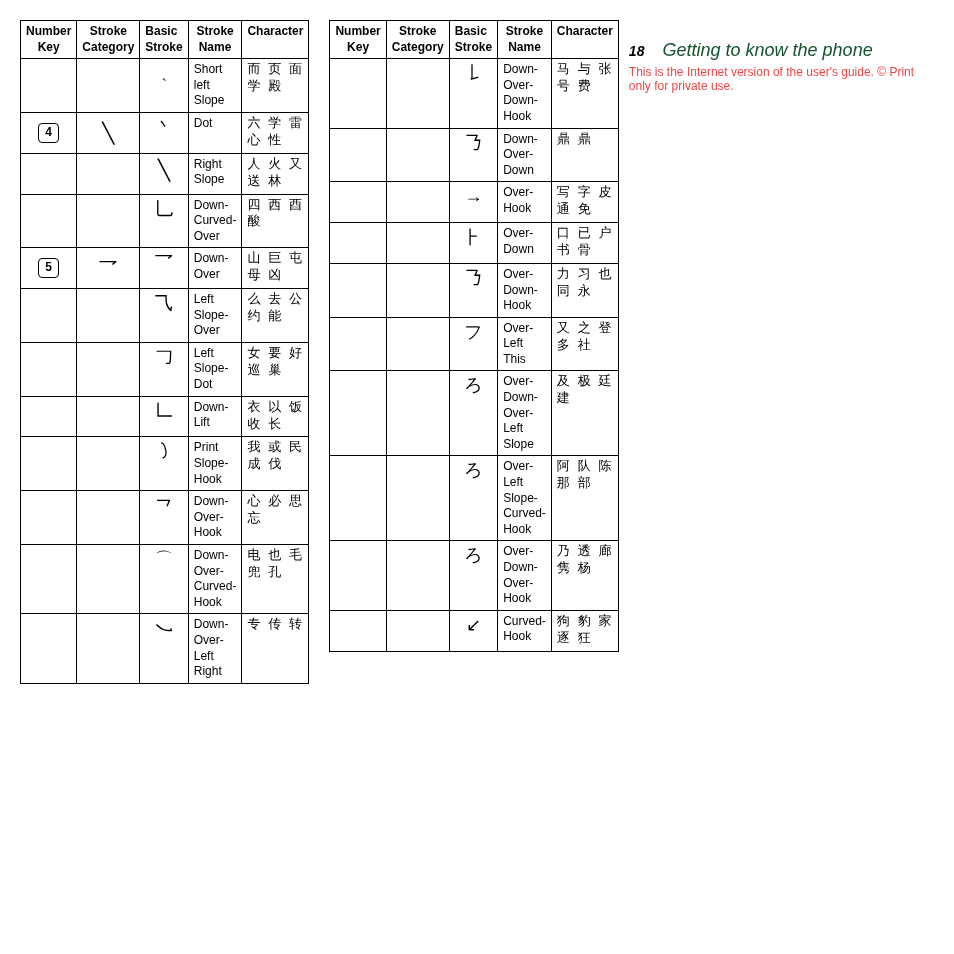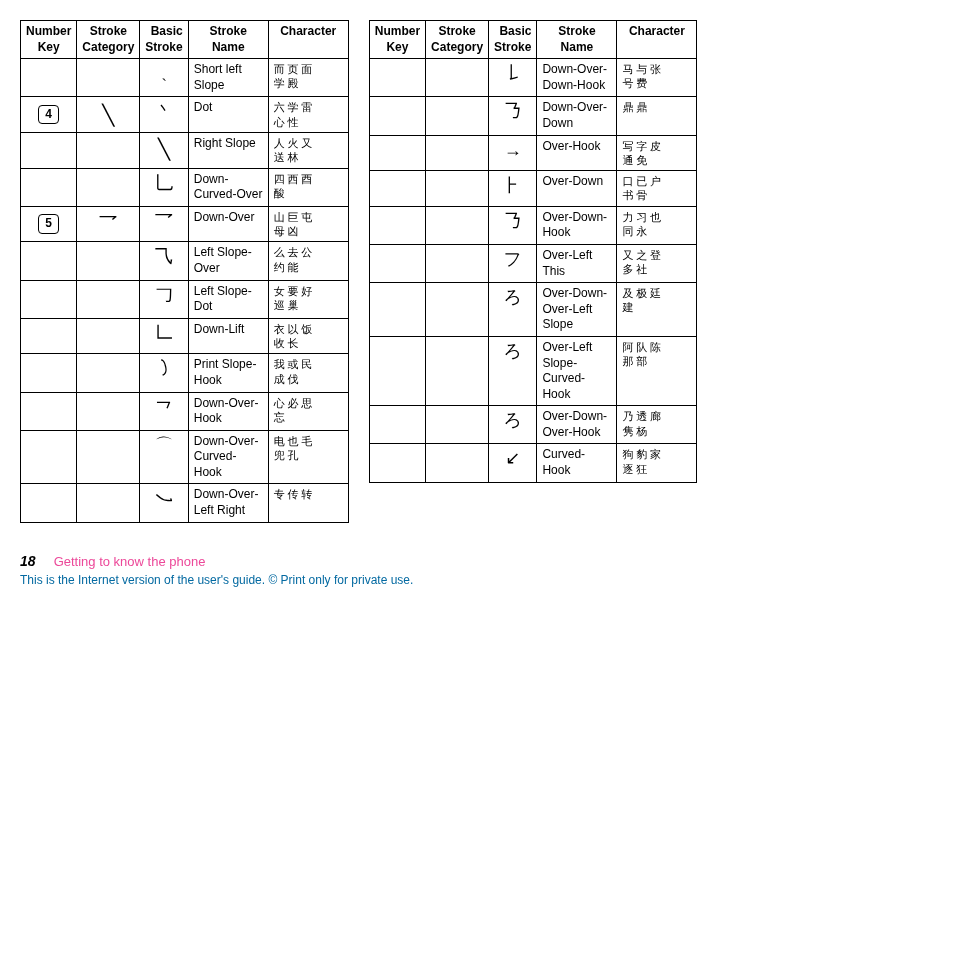"Number" .page-content { flex-direction: column -> none }
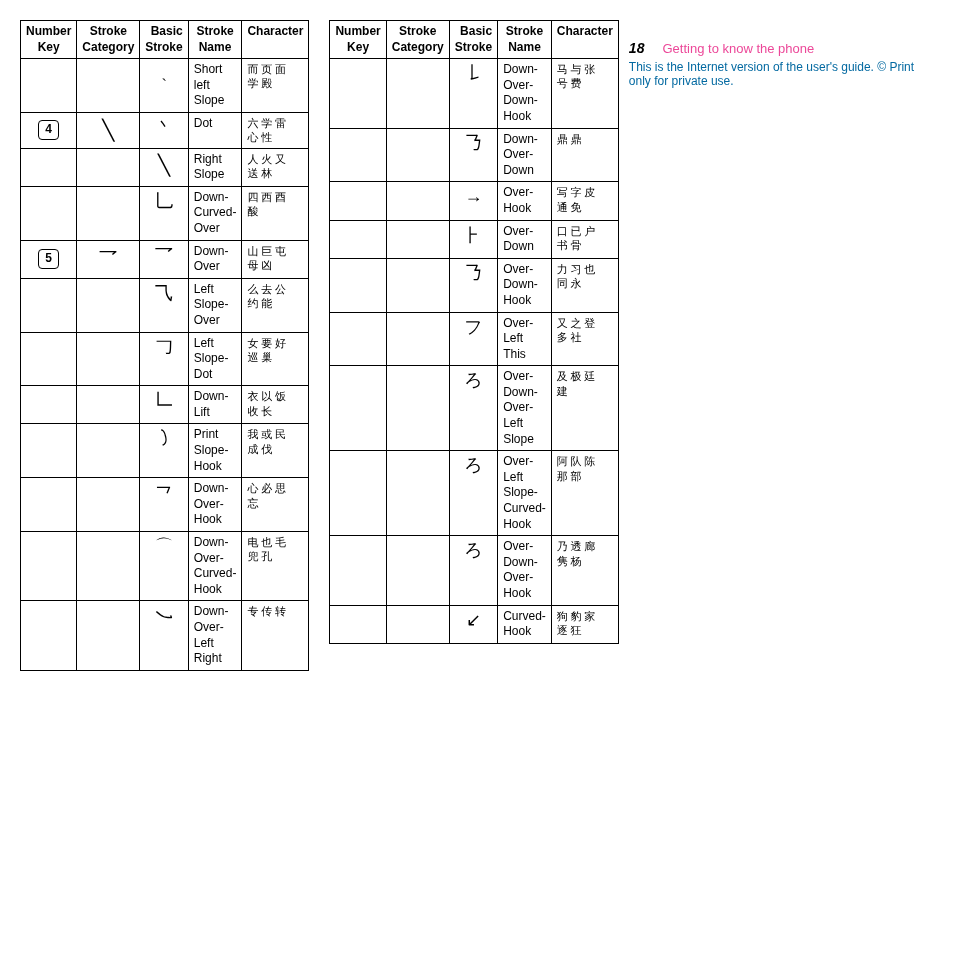"Basic" .col-basic { text-align: right -> left }
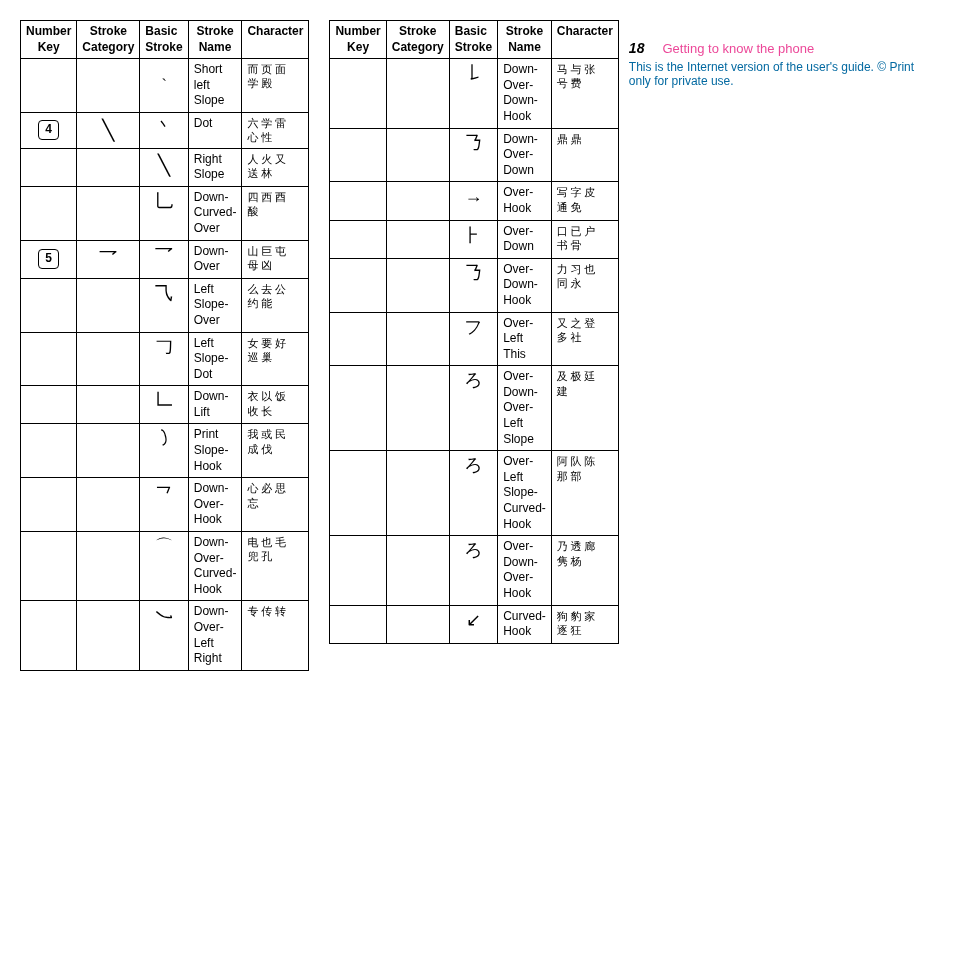"Getting to know the phone" .page-label { color: #ec4899 -> #14532d; font-size: 13px -> 18px; font-style: none -> italic }
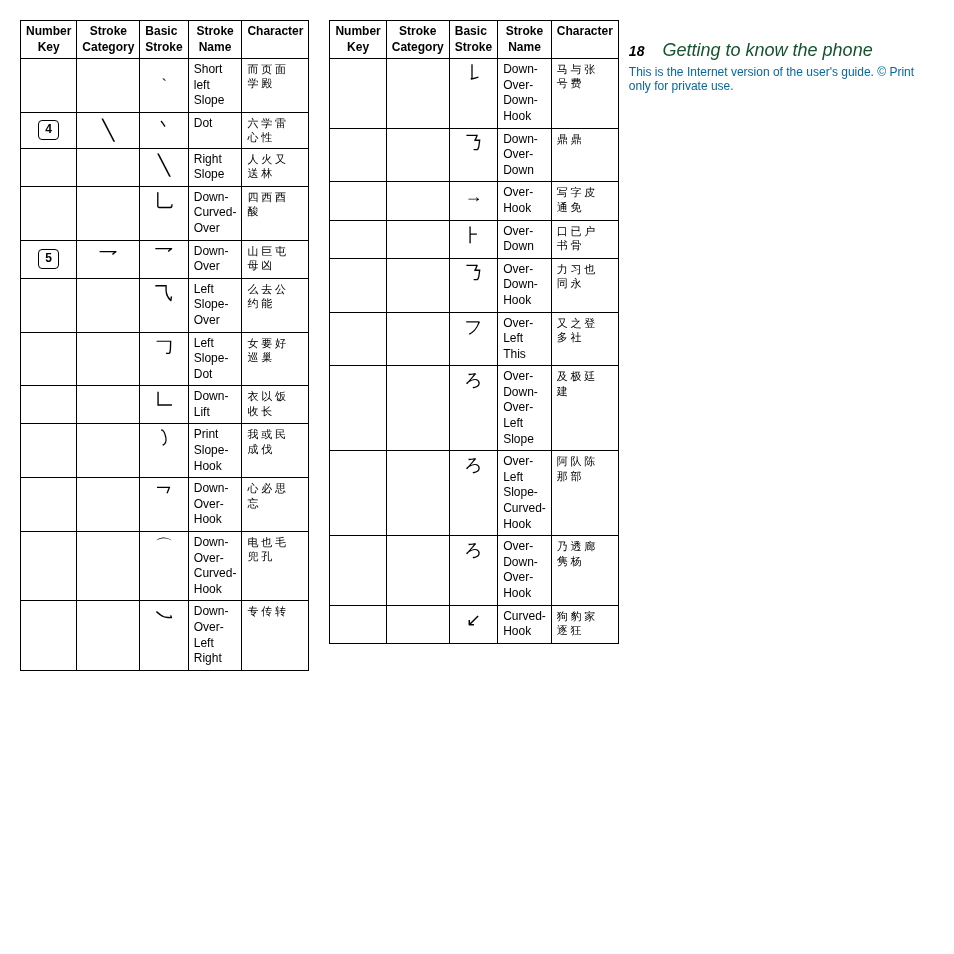"而 页 面" .char-cell { font-family: Liberation Serif, serif -> Liberation Mono, monospace; font-size: 11px -> 13px }
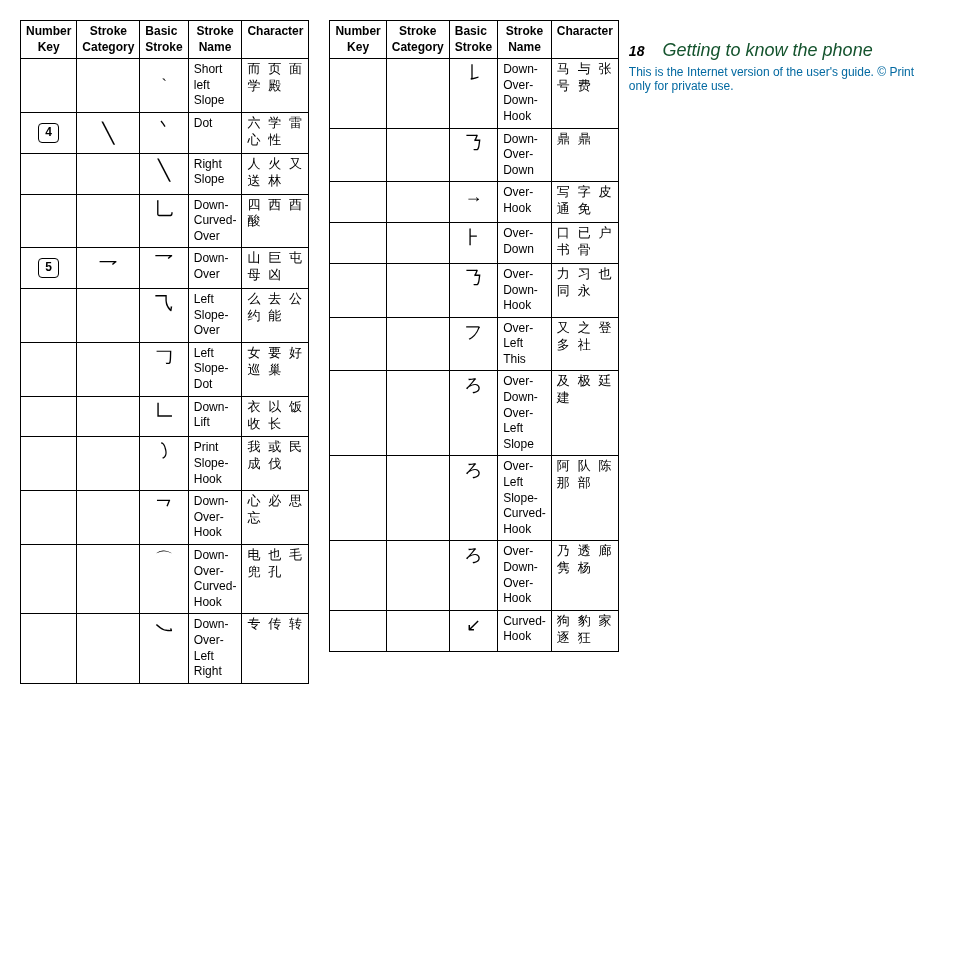"This is the Internet version" .disclaimer { color: #0369a1 -> #ef4444 }
